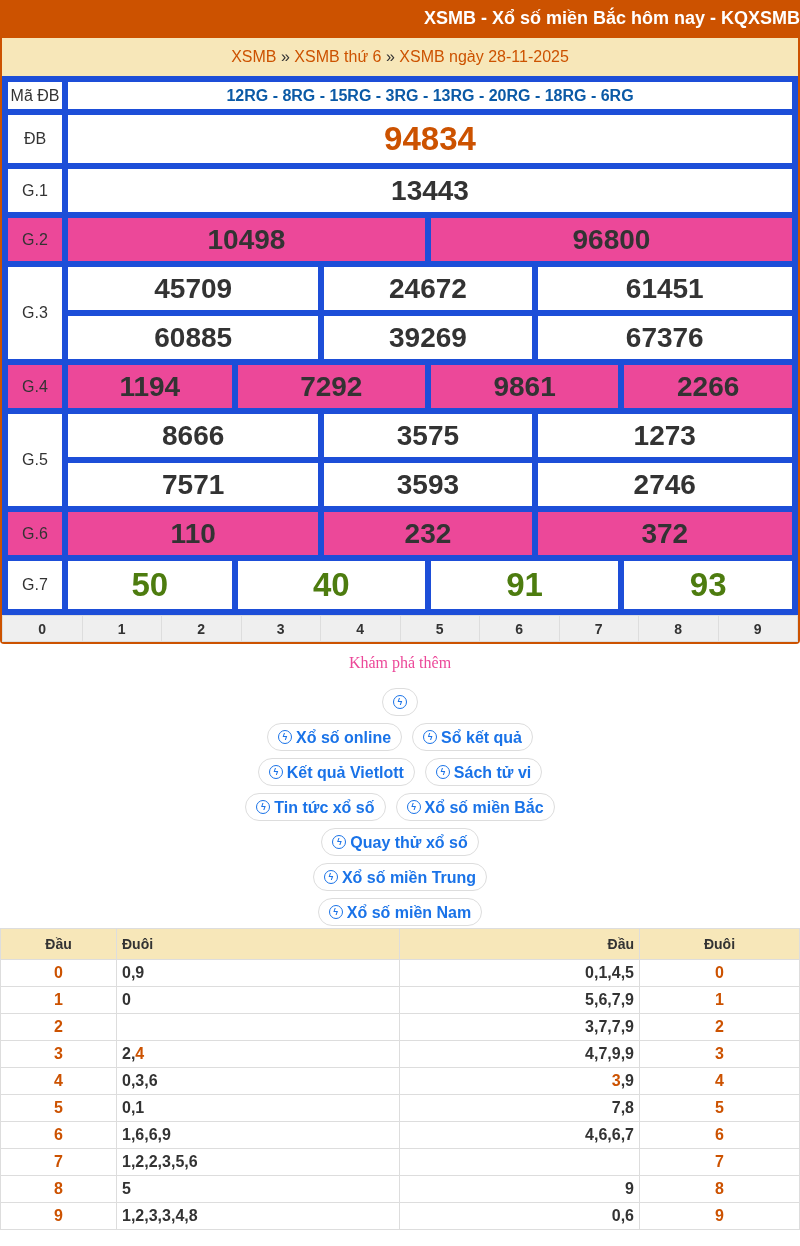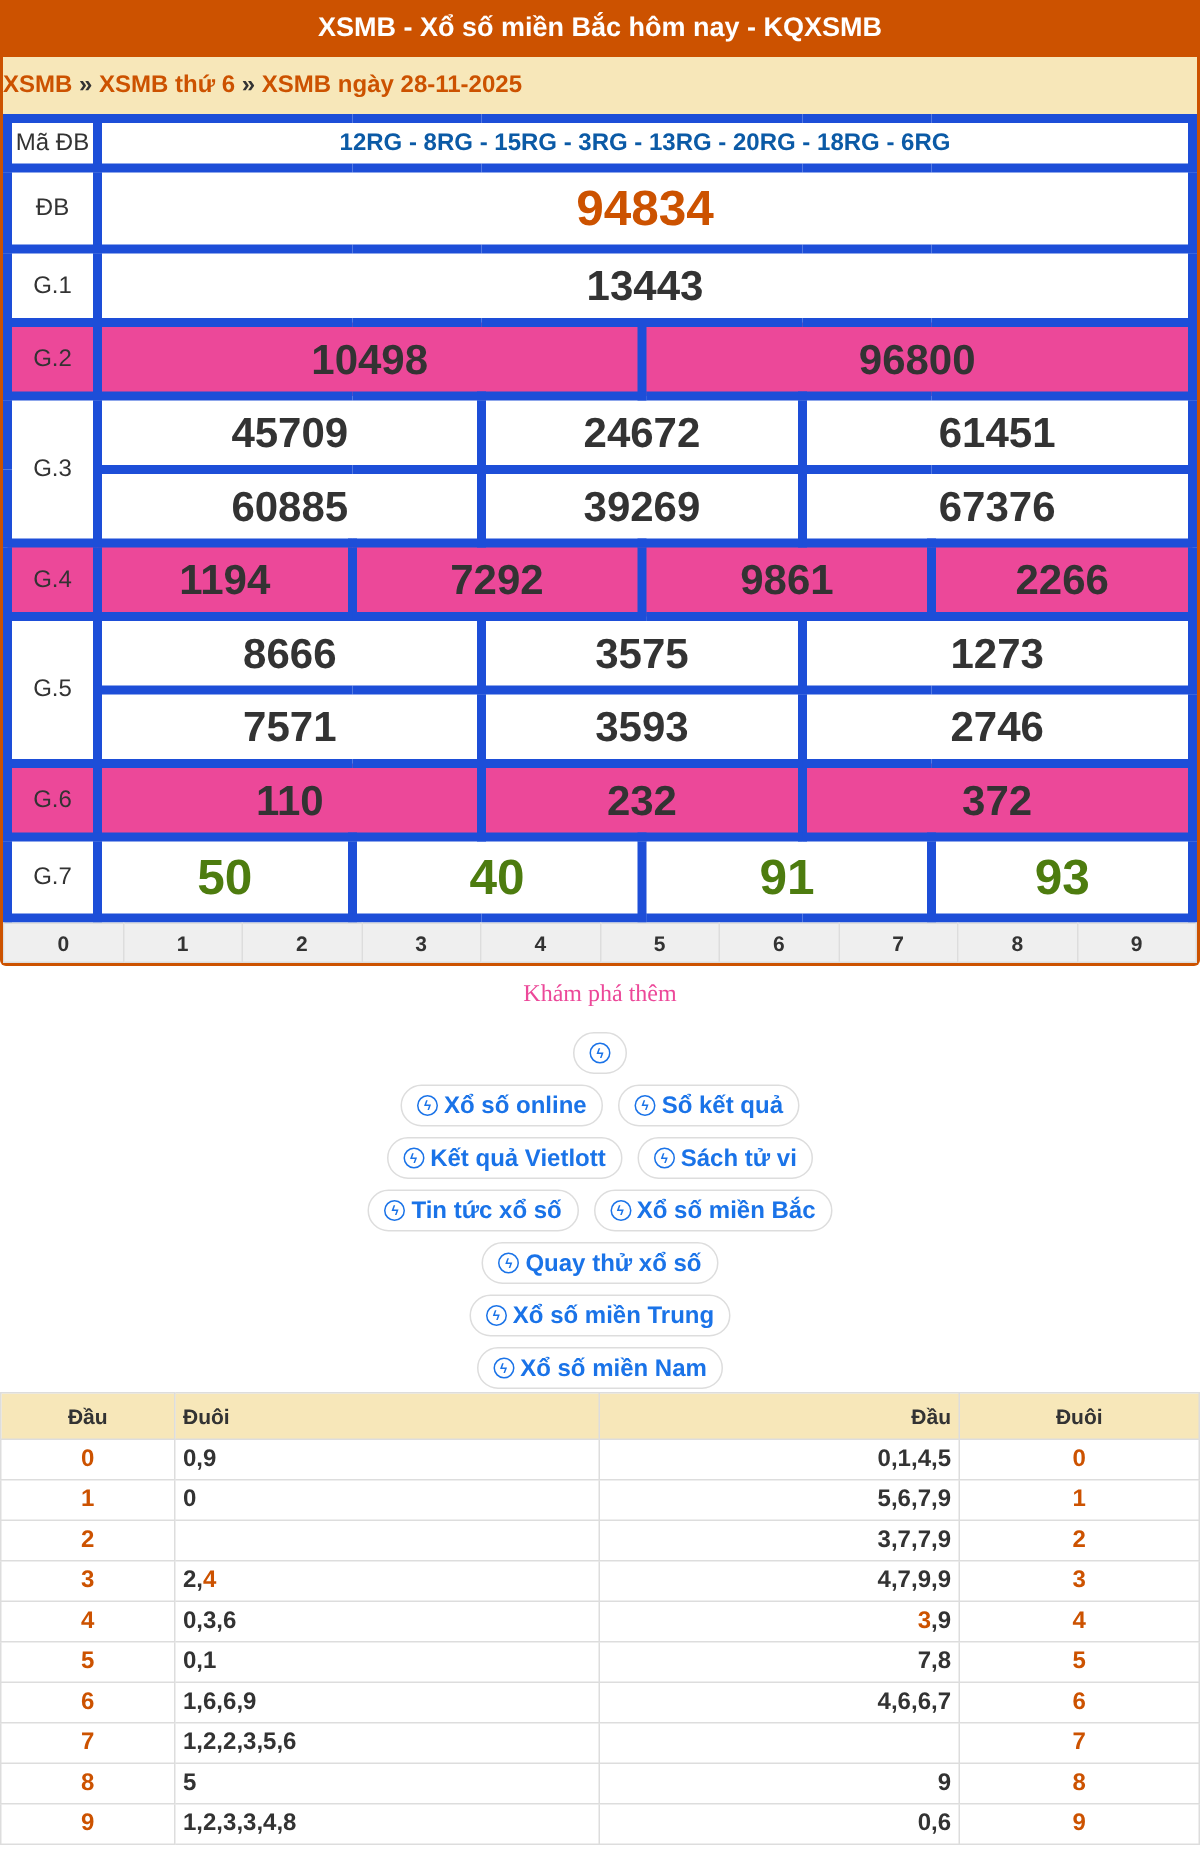"XSMB - Xổ số miền" .hdr { text-align: center -> right }
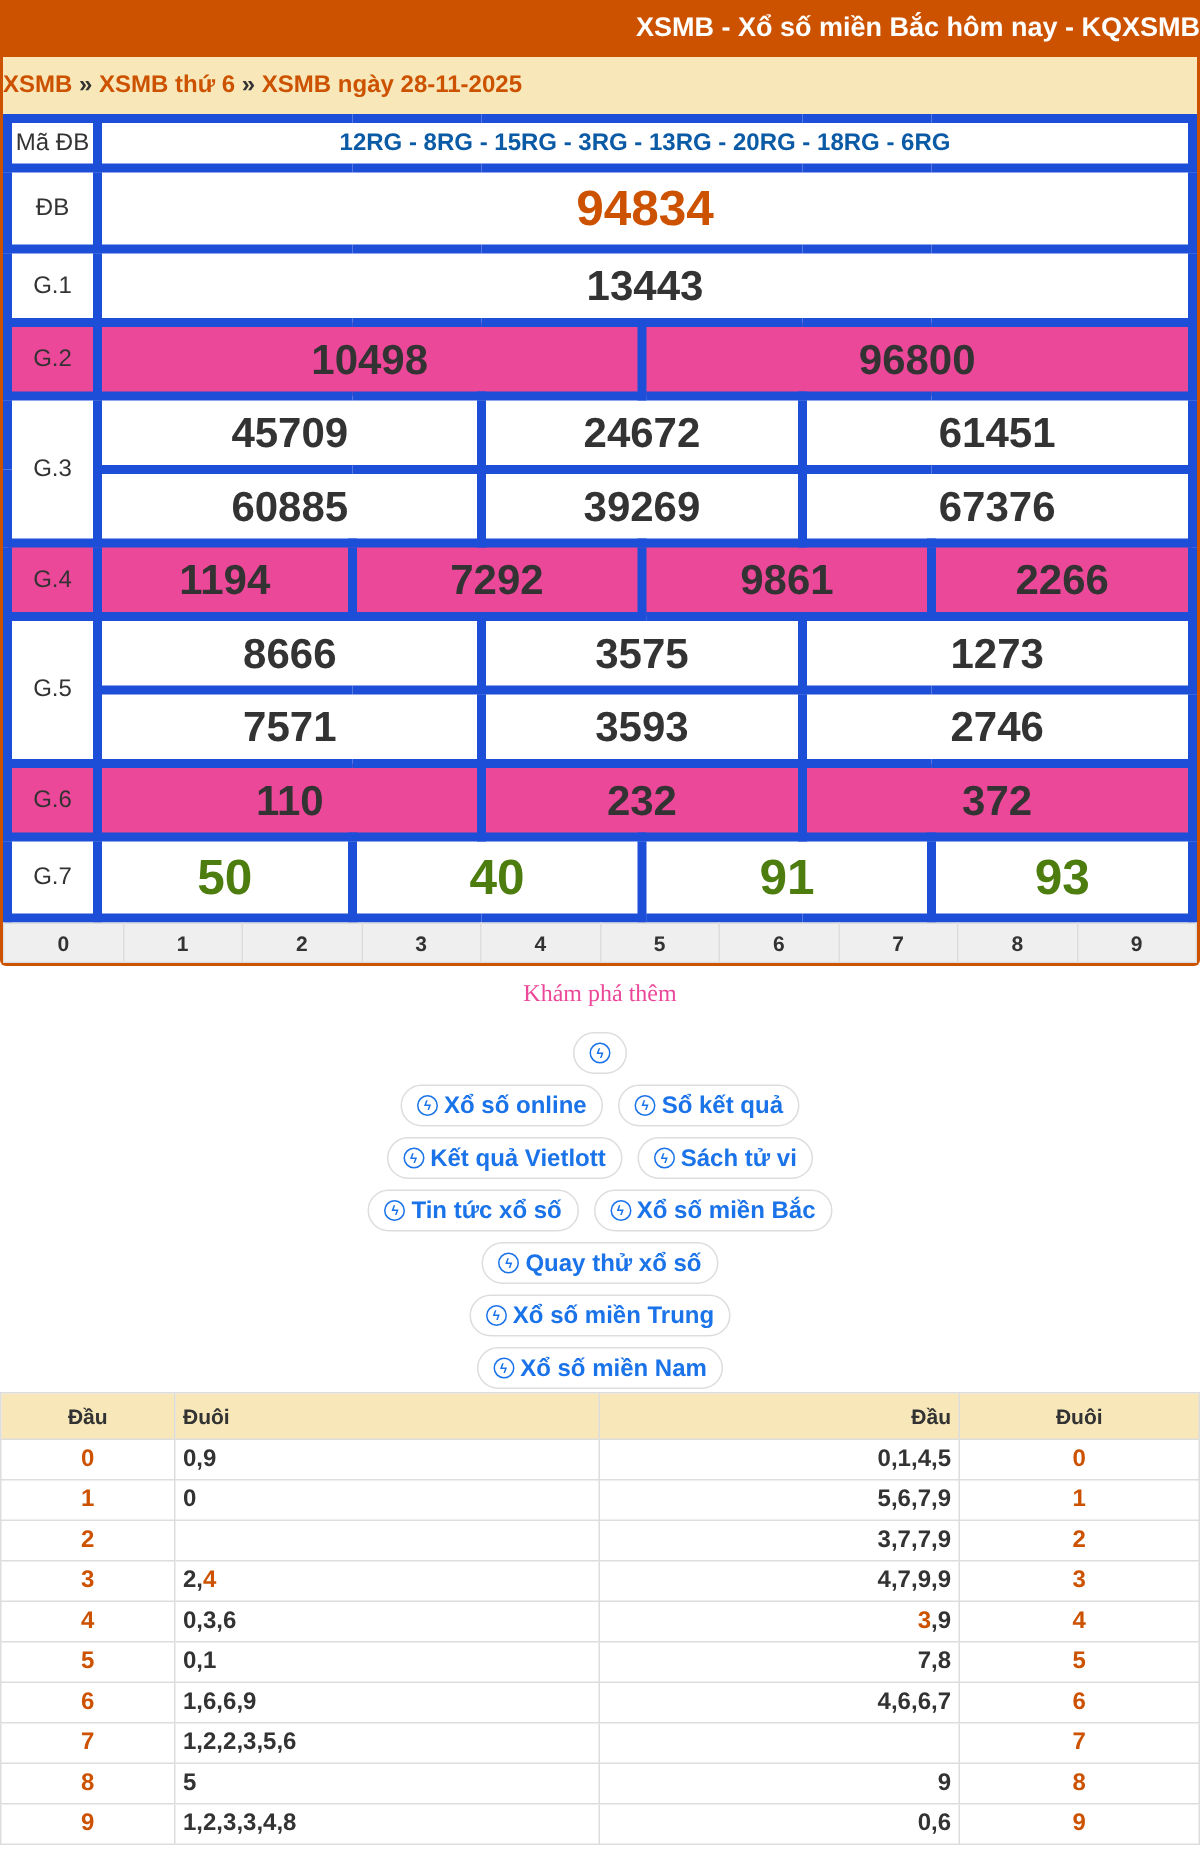"XSMB » XSMB thứ 6" .crumb { font-weight: bold -> normal; text-align: none -> center }
